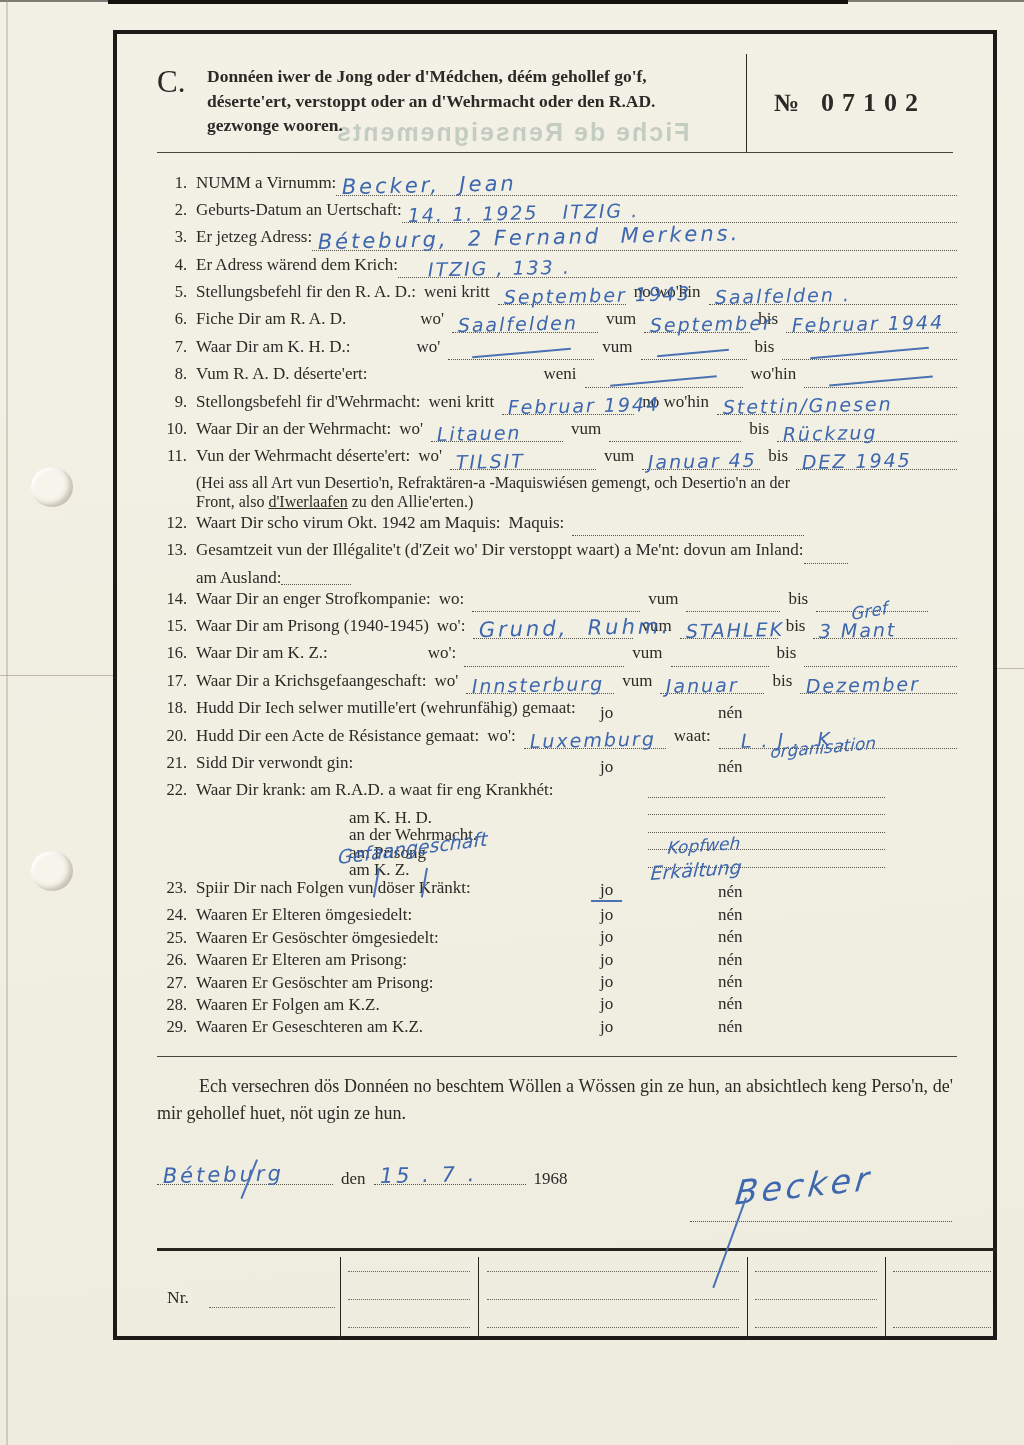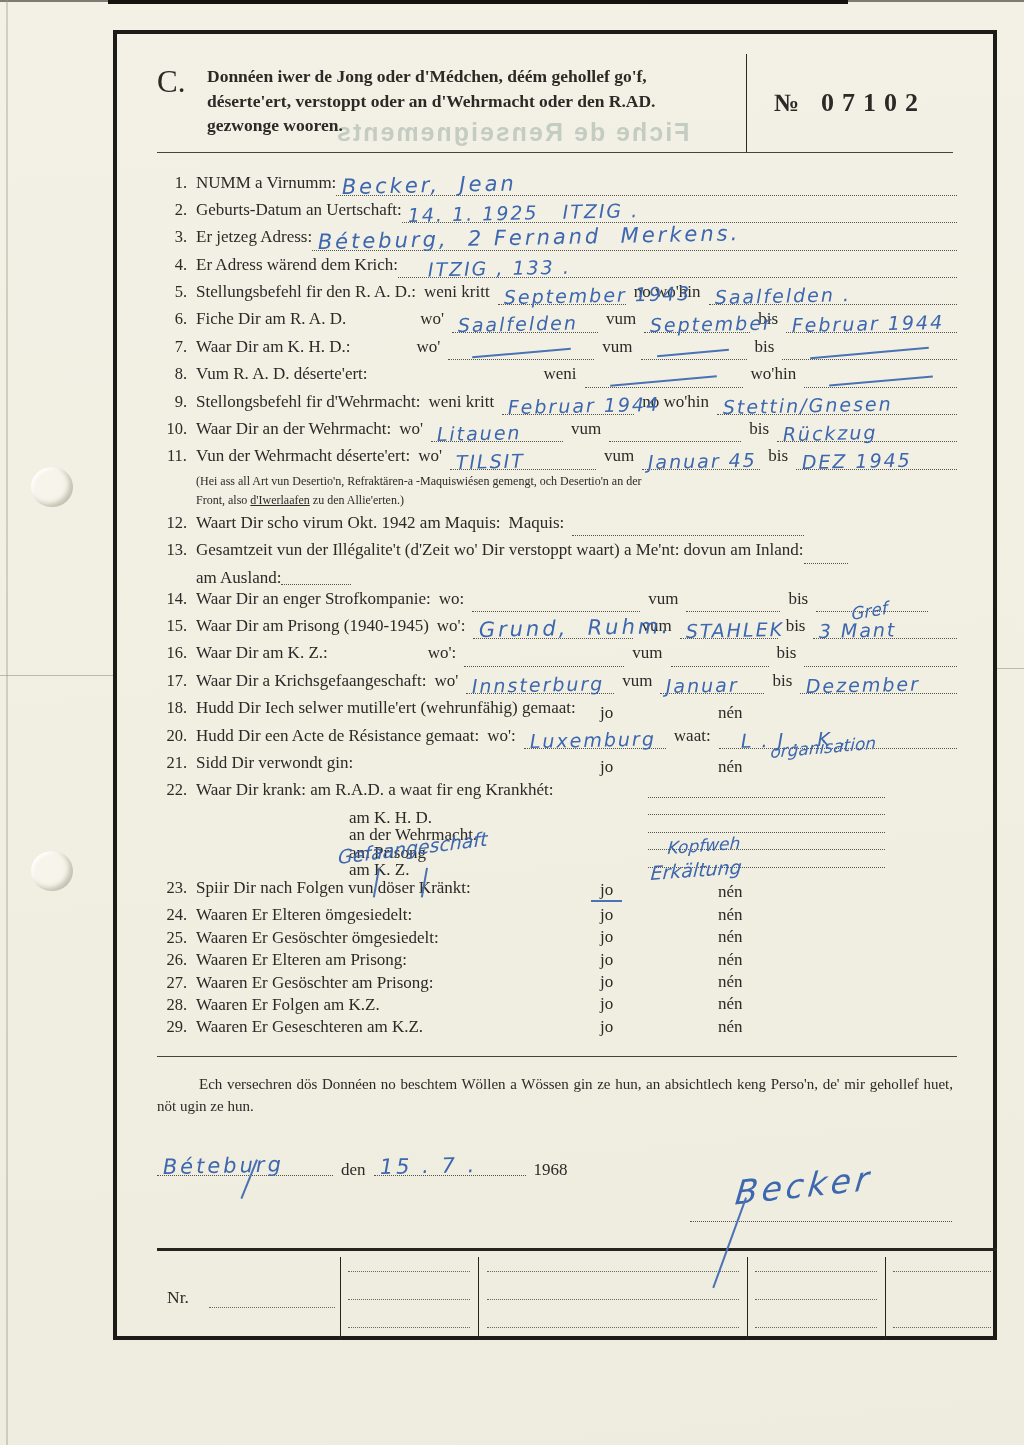"(Hei ass all Art vun" .row.note { font-size: 12px -> 16px }
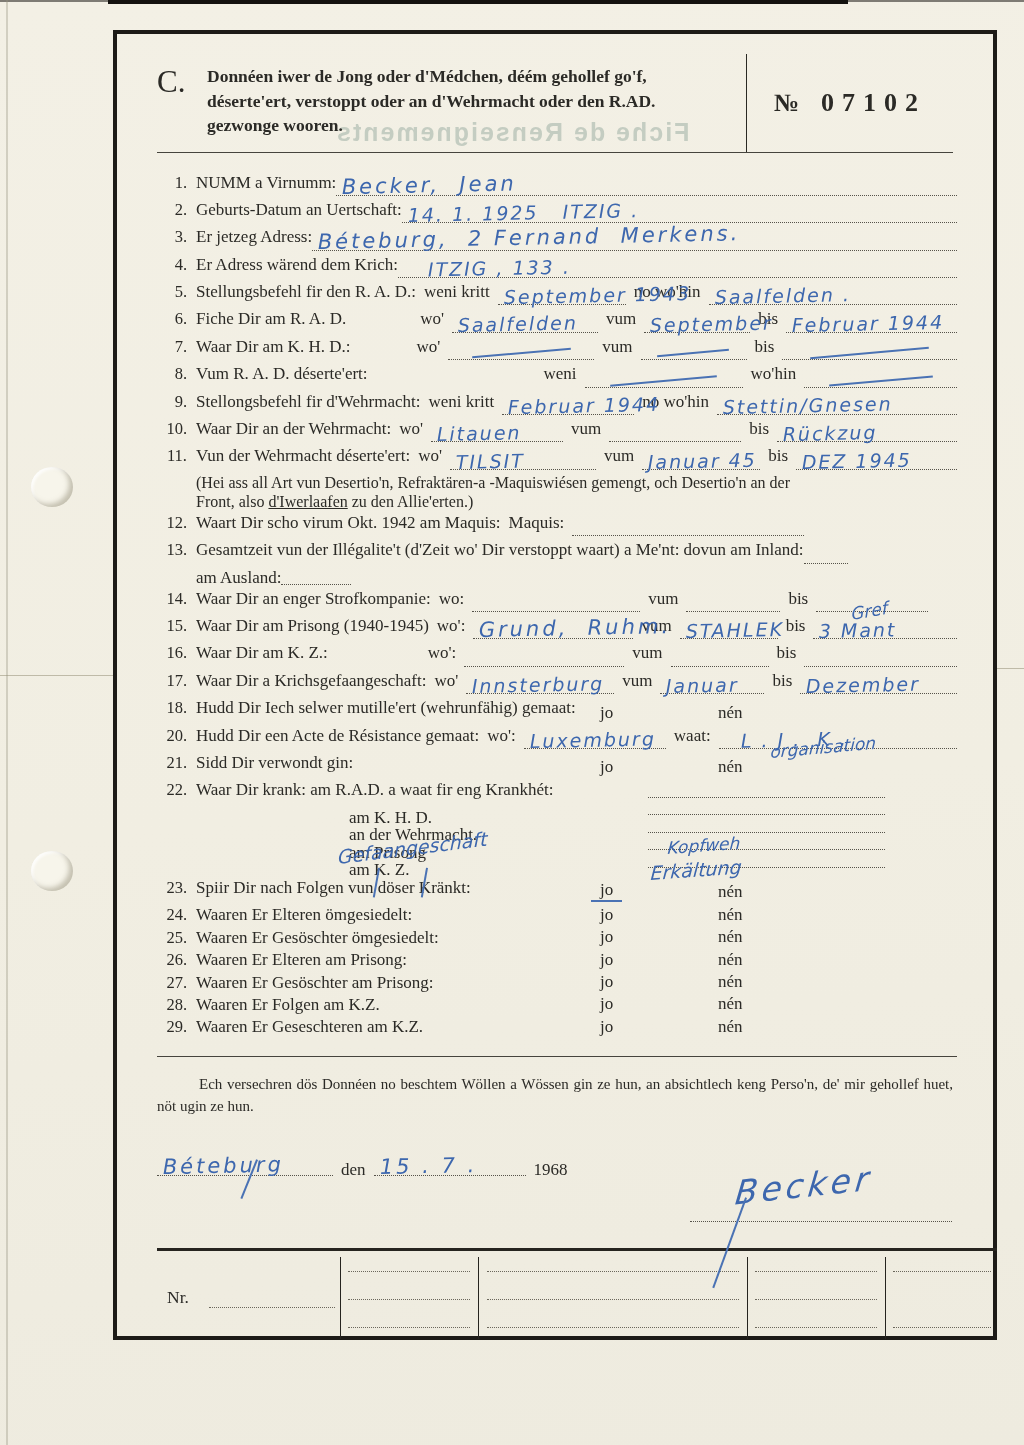"Ech versechren dös Donnéen no" .decl { font-size: 15px -> 18px }
